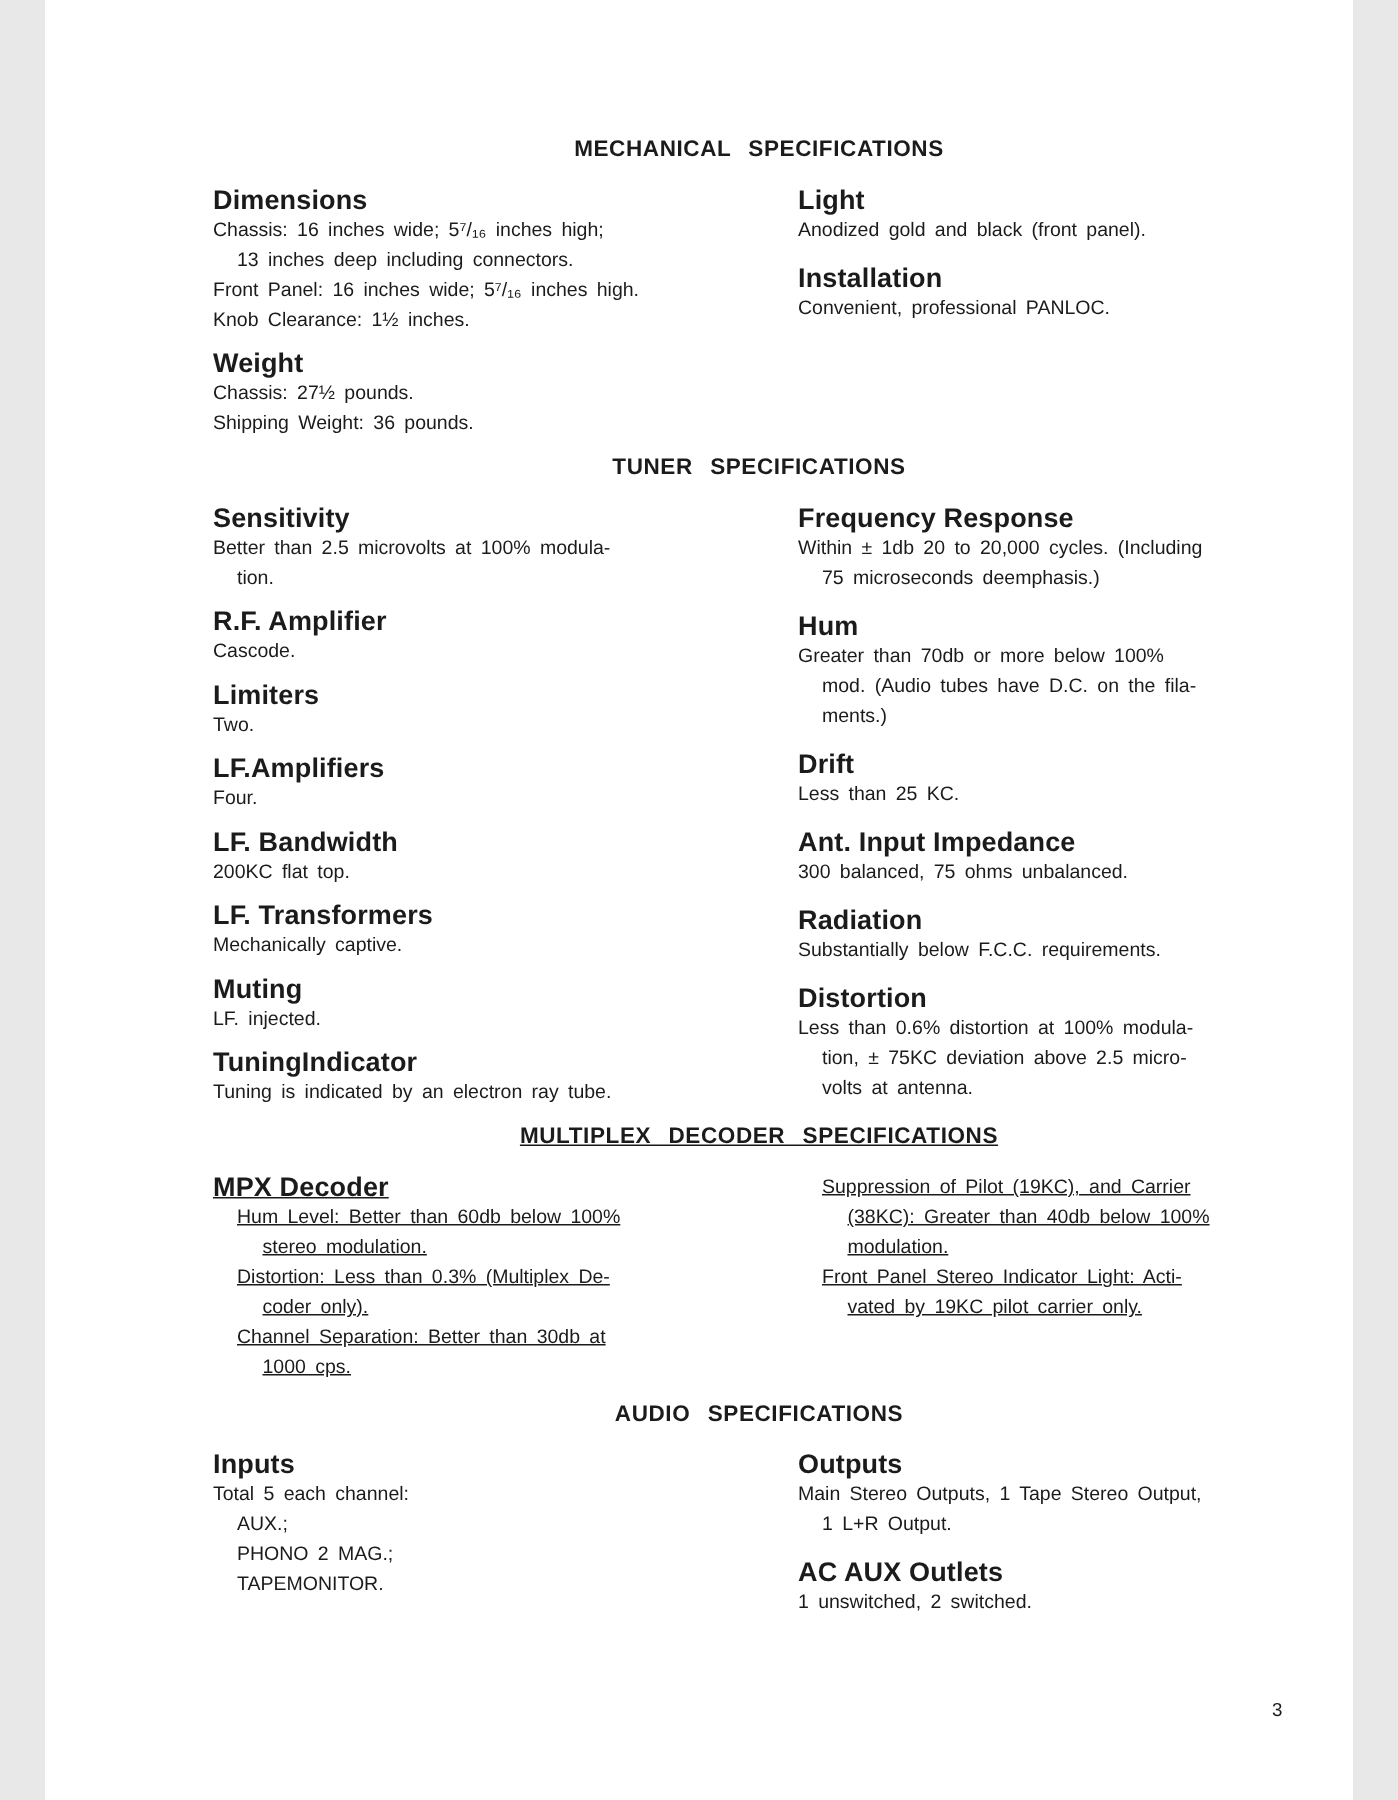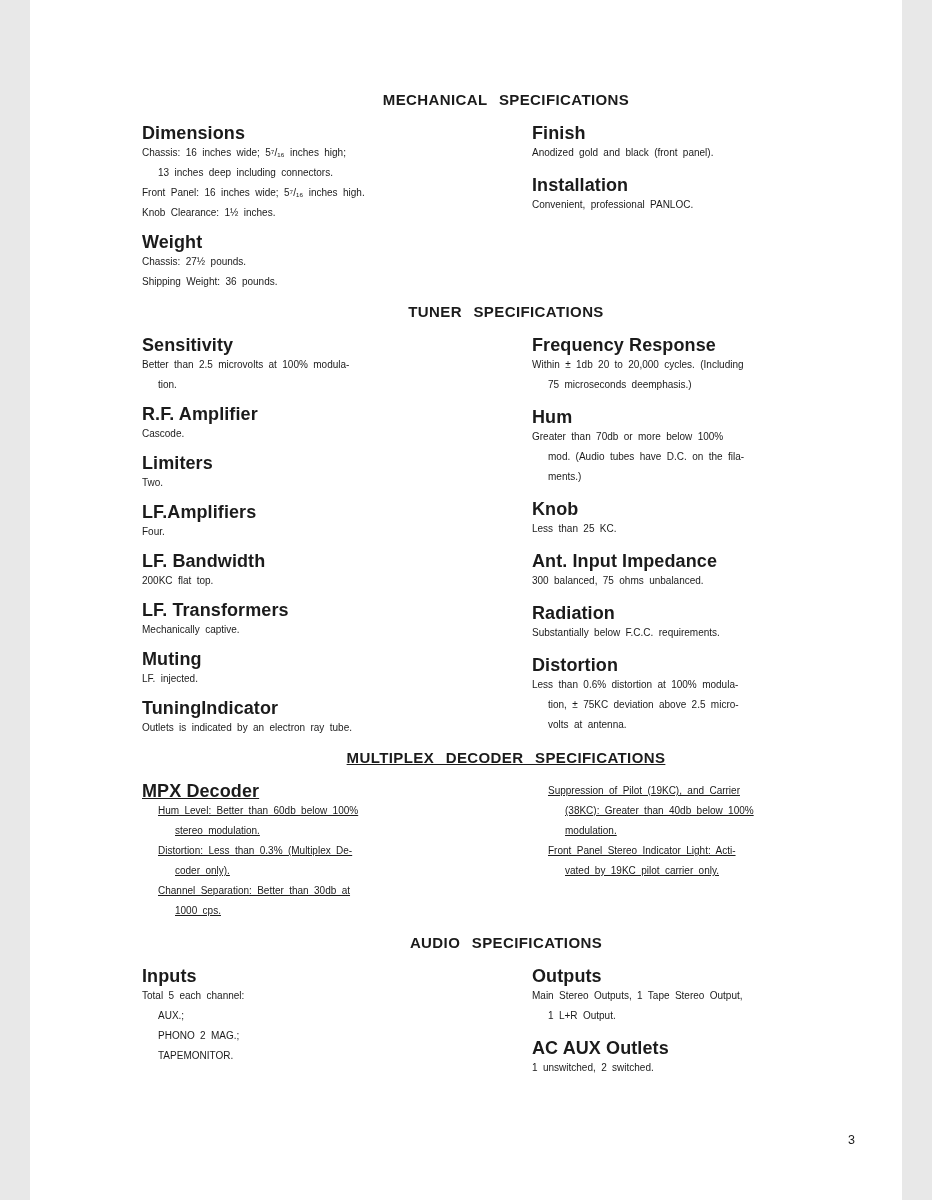"Finish" div.item-heading { text: Finish -> Light }
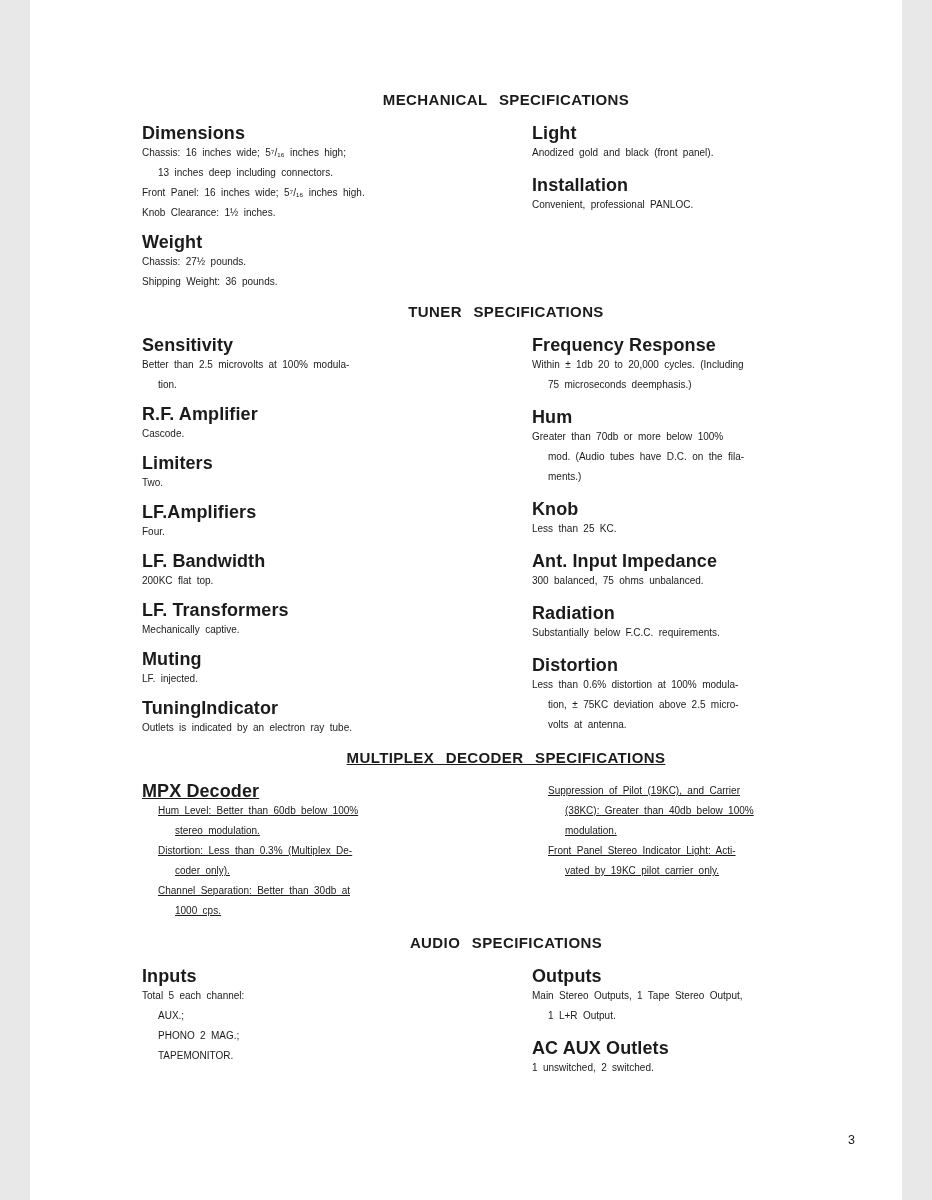"Chassis: 16 inches wide; 5⁷/₁₆" .line { font-size: 10px -> 13px }
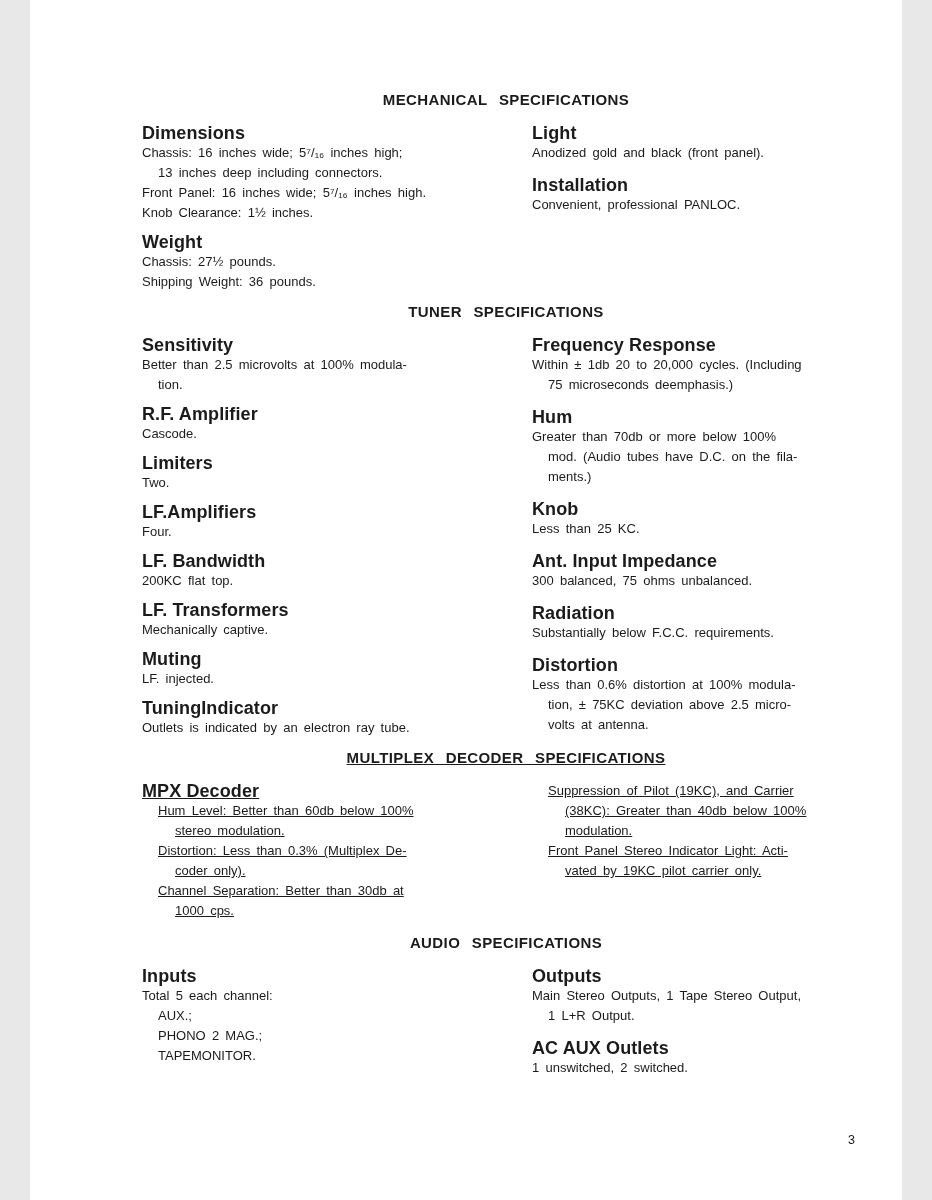"Knob" div.item-heading { text: Knob -> Drift }
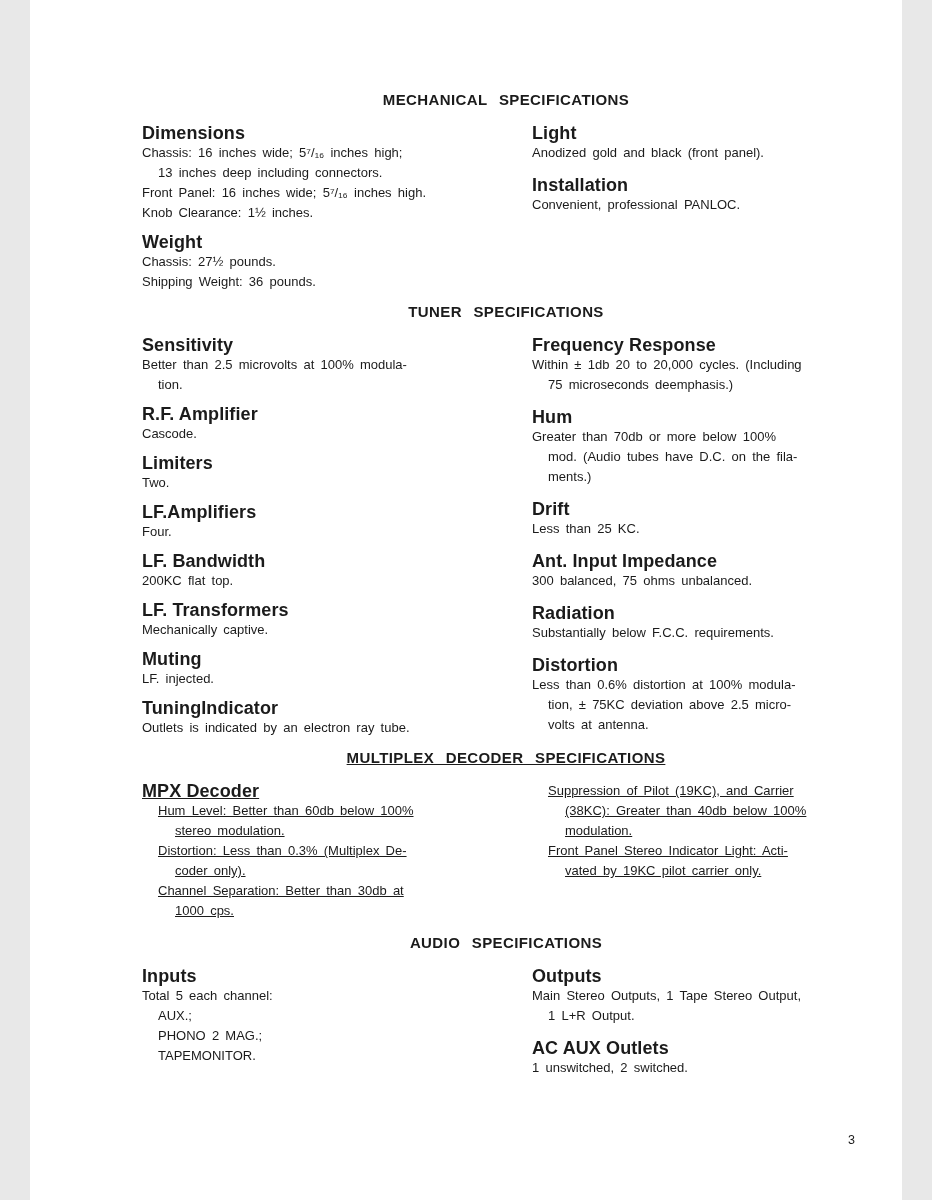"Outlets is indicated by an" div.line { text: Outlets -> Tuning }
